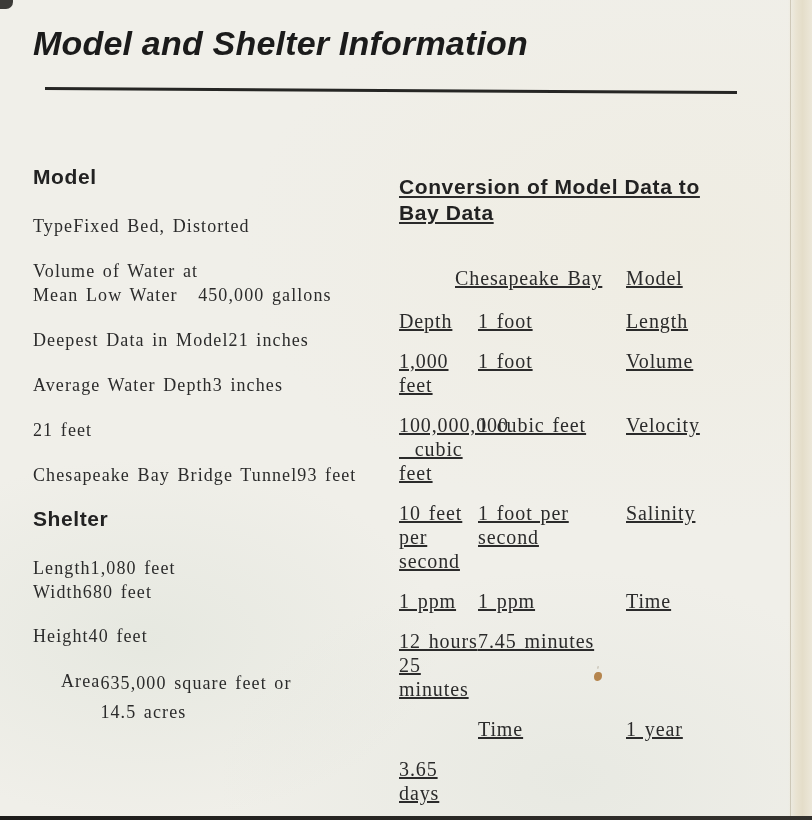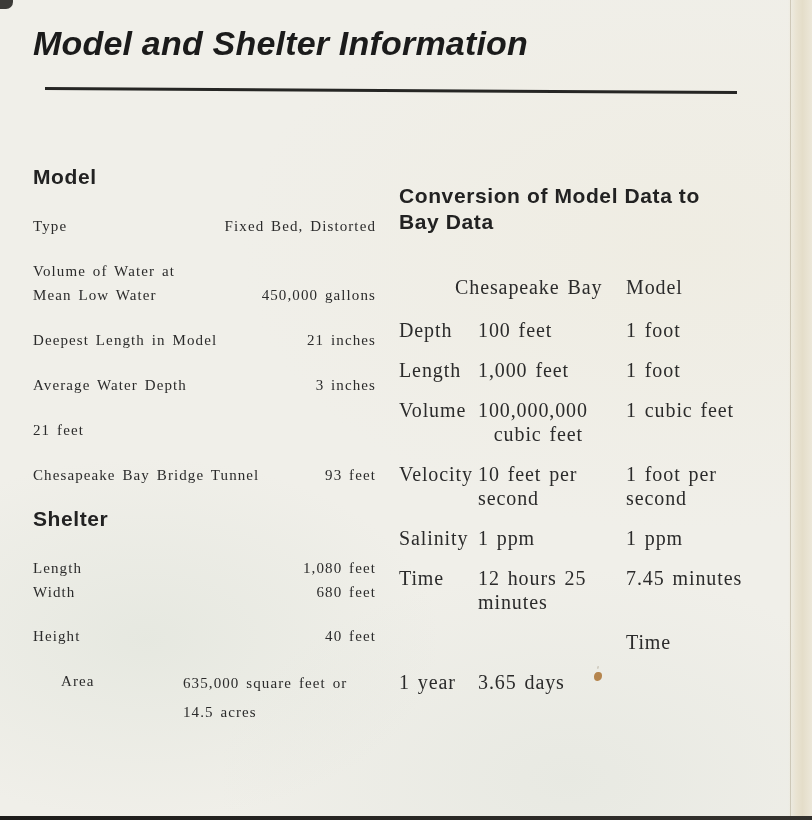"Conversion of Model Data to" .col-right { text-decoration: none -> underline; top: 183px -> 174px }
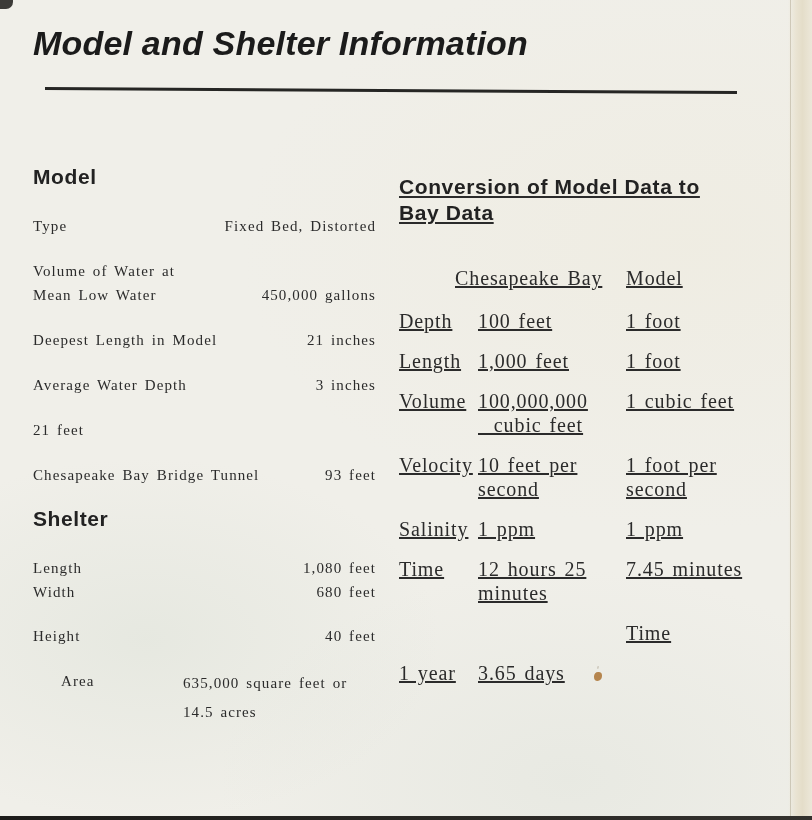"Type" .kv-row { font-size: 15px -> 18px; justify-content: space-between -> none }
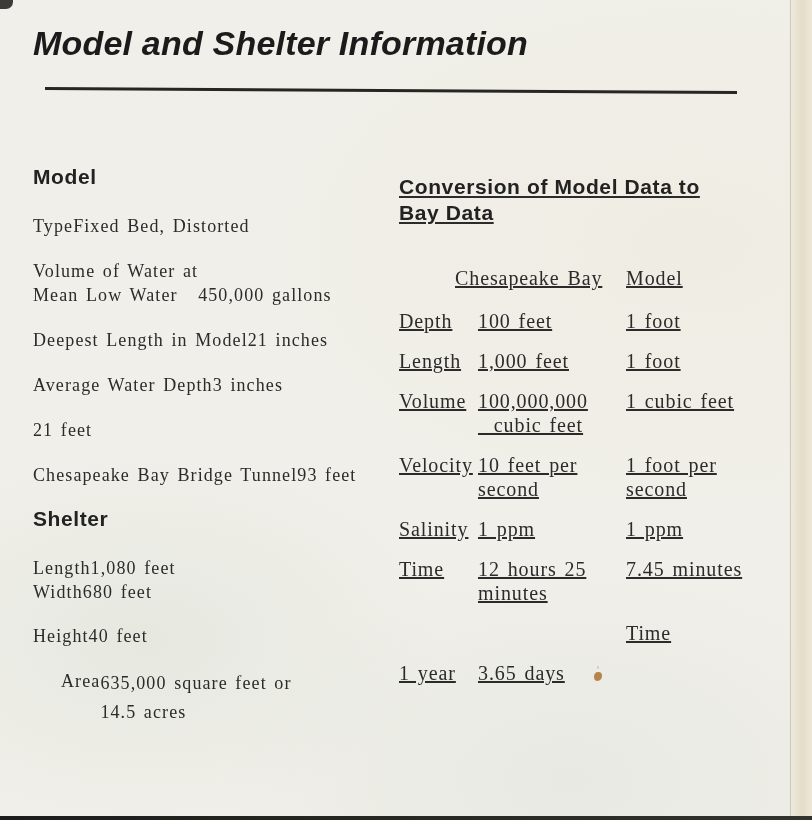"100 feet" div.cell { html: <div>100 feet</div> -> none }
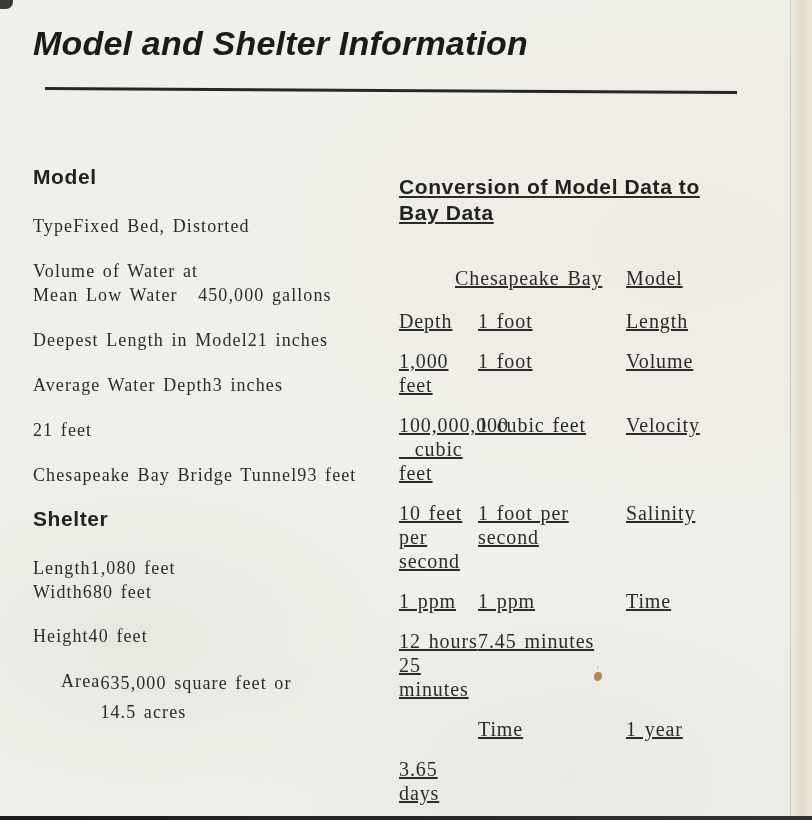"Deepest Length in Model" span.label { text: Length -> Data }
